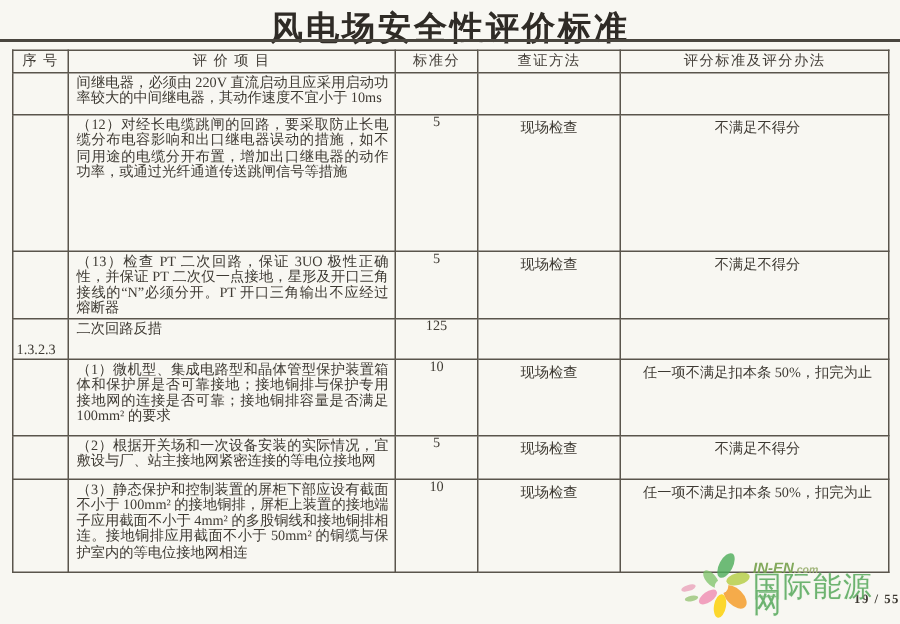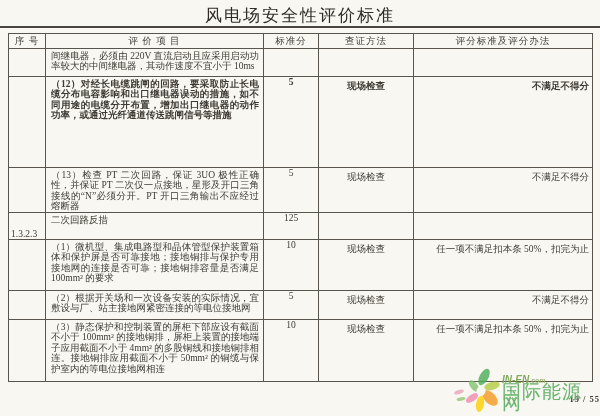"风电场安全性评价标准" .title { font-size: 17px -> 22px; font-weight: 400 -> 700 }
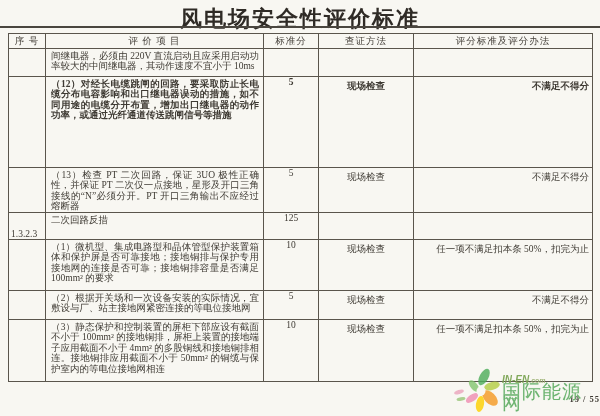"（12）对经长电缆跳闸的回路，要采取防止长电缆分布电容影响和出口继电器误动的措施" tr.h-r1 { font-weight: bold -> none }
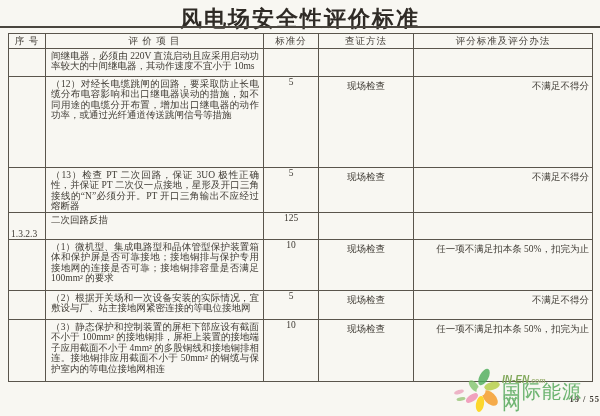"不满足不得分" td.c-criteria { text-align: right -> center }
